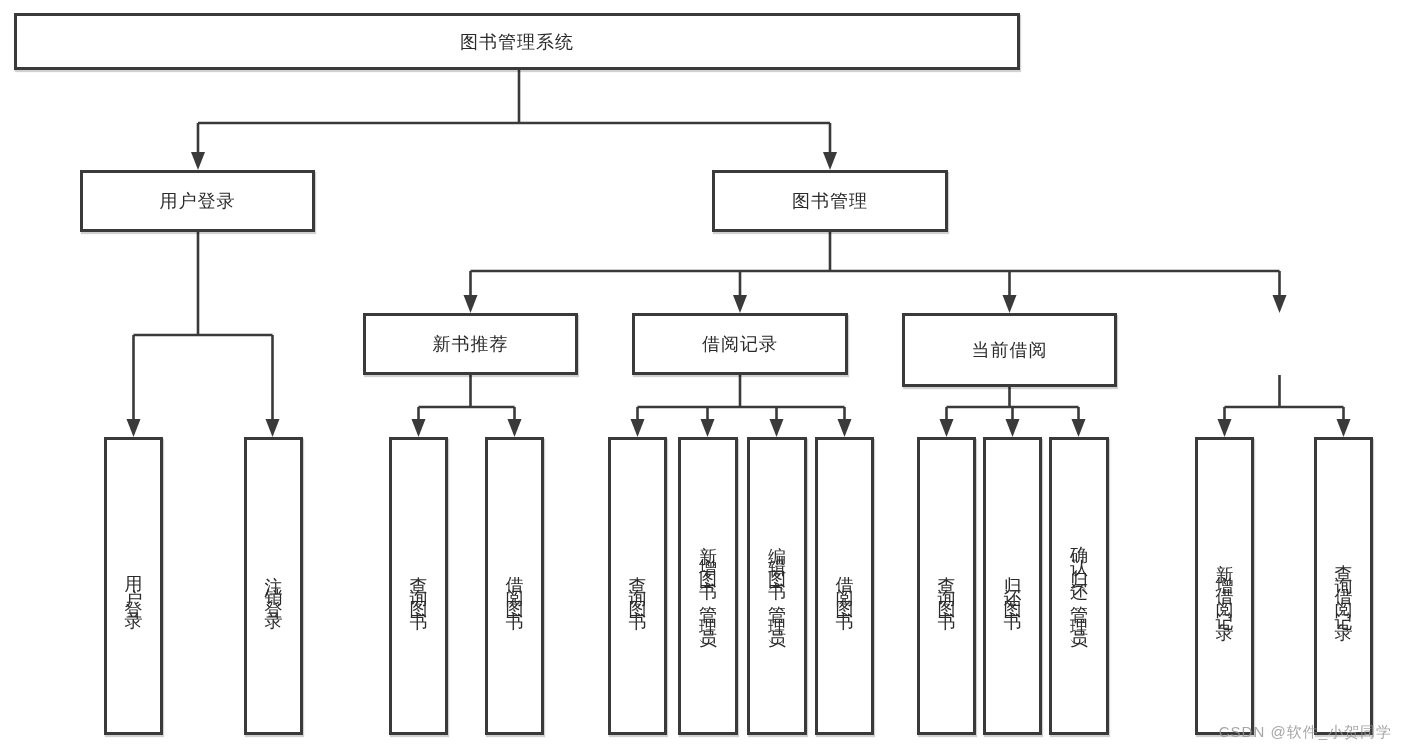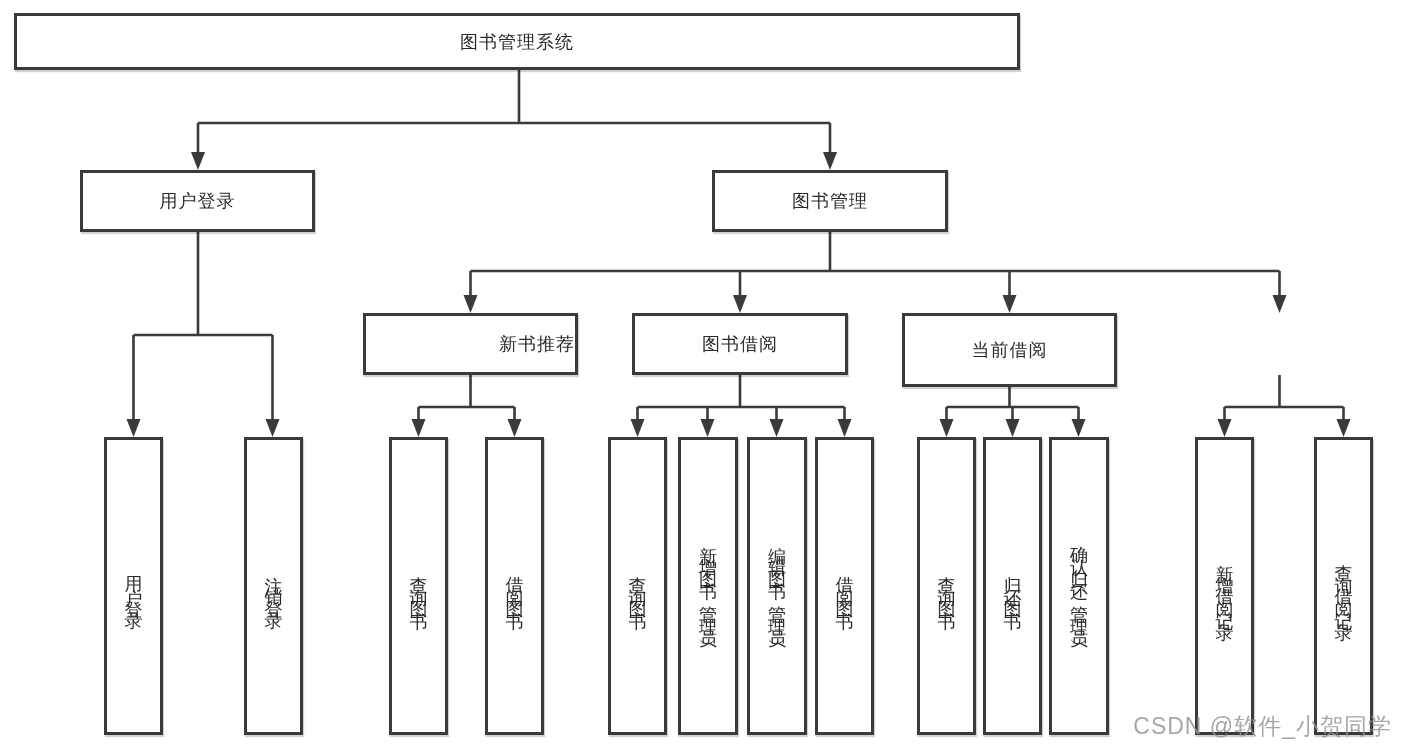"新书推荐" div.node { justify-content: flex-end -> none }
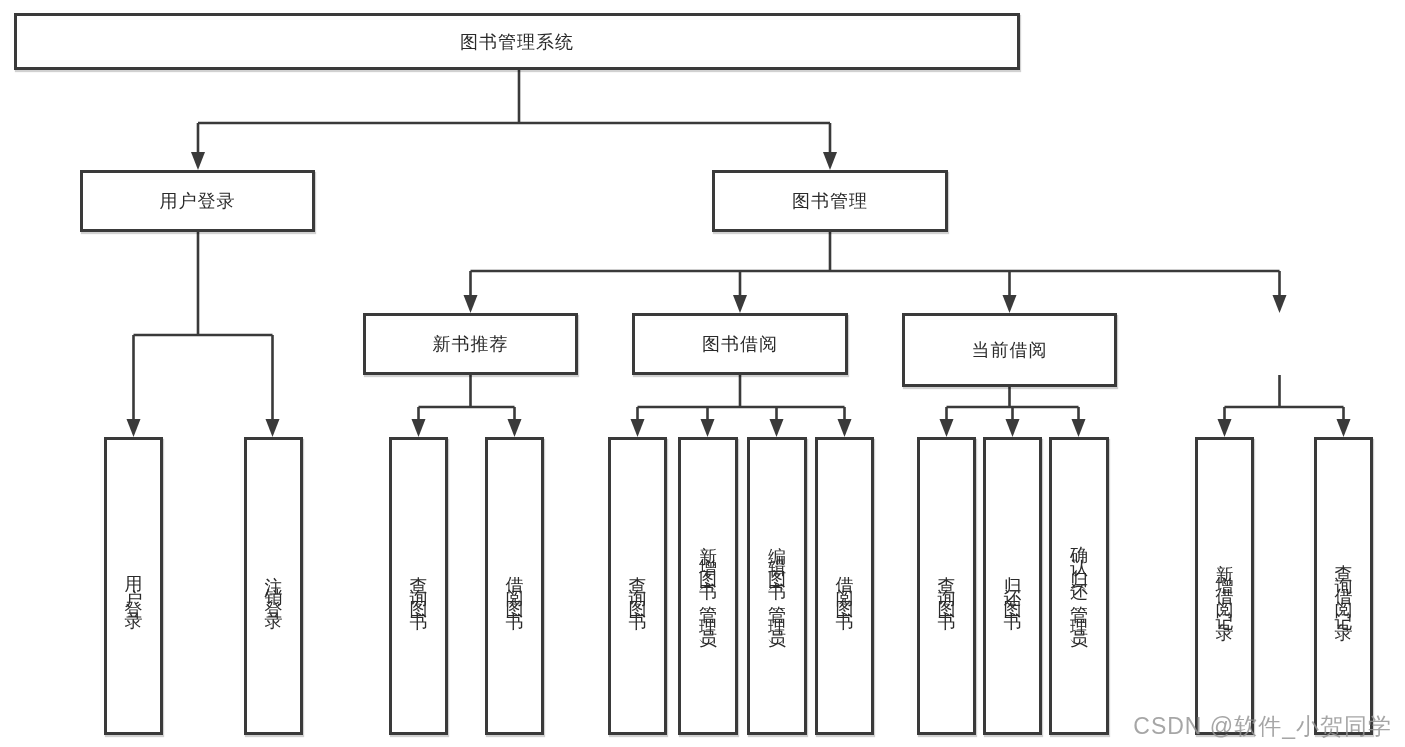"图书借阅" span { text: 图书借阅 -> 借阅记录 }
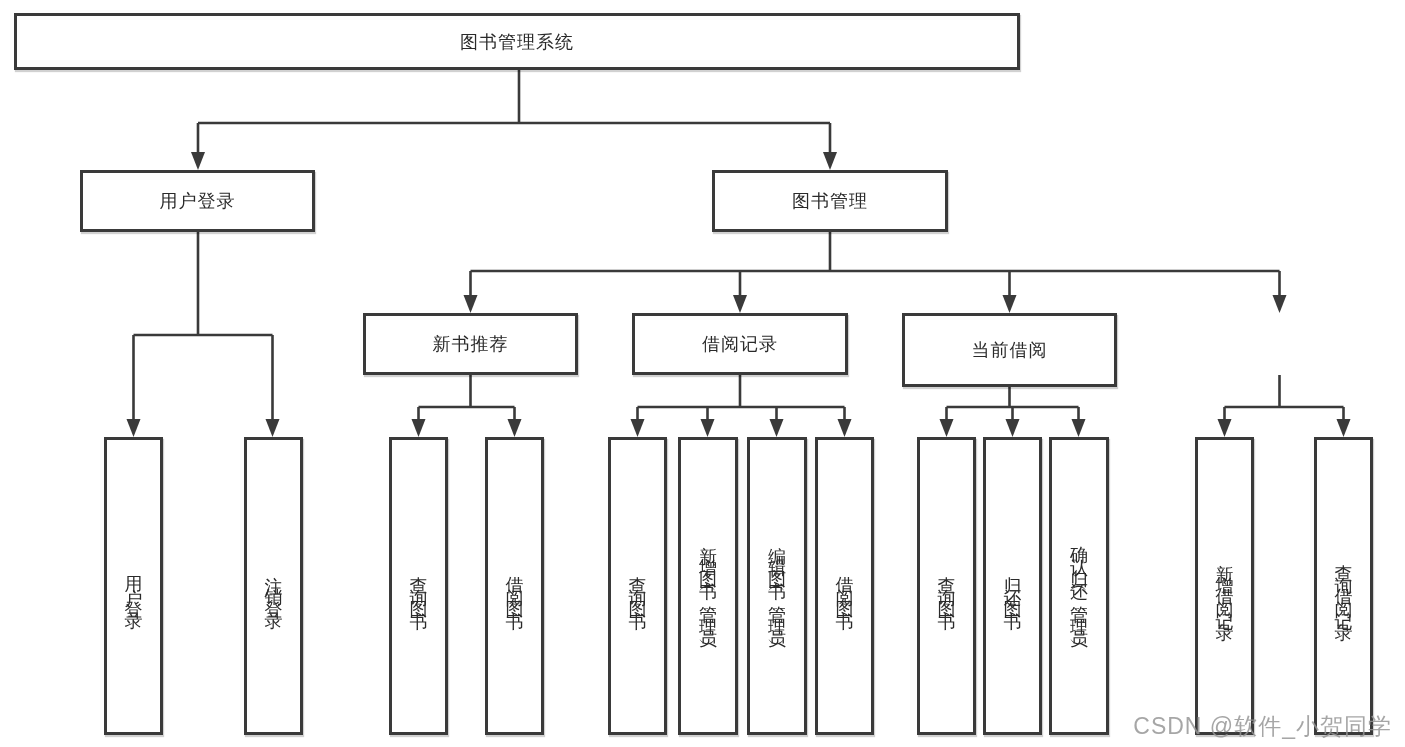"CSDN @软件_小贺同学" .watermark { font-size: 23px -> 15px }
